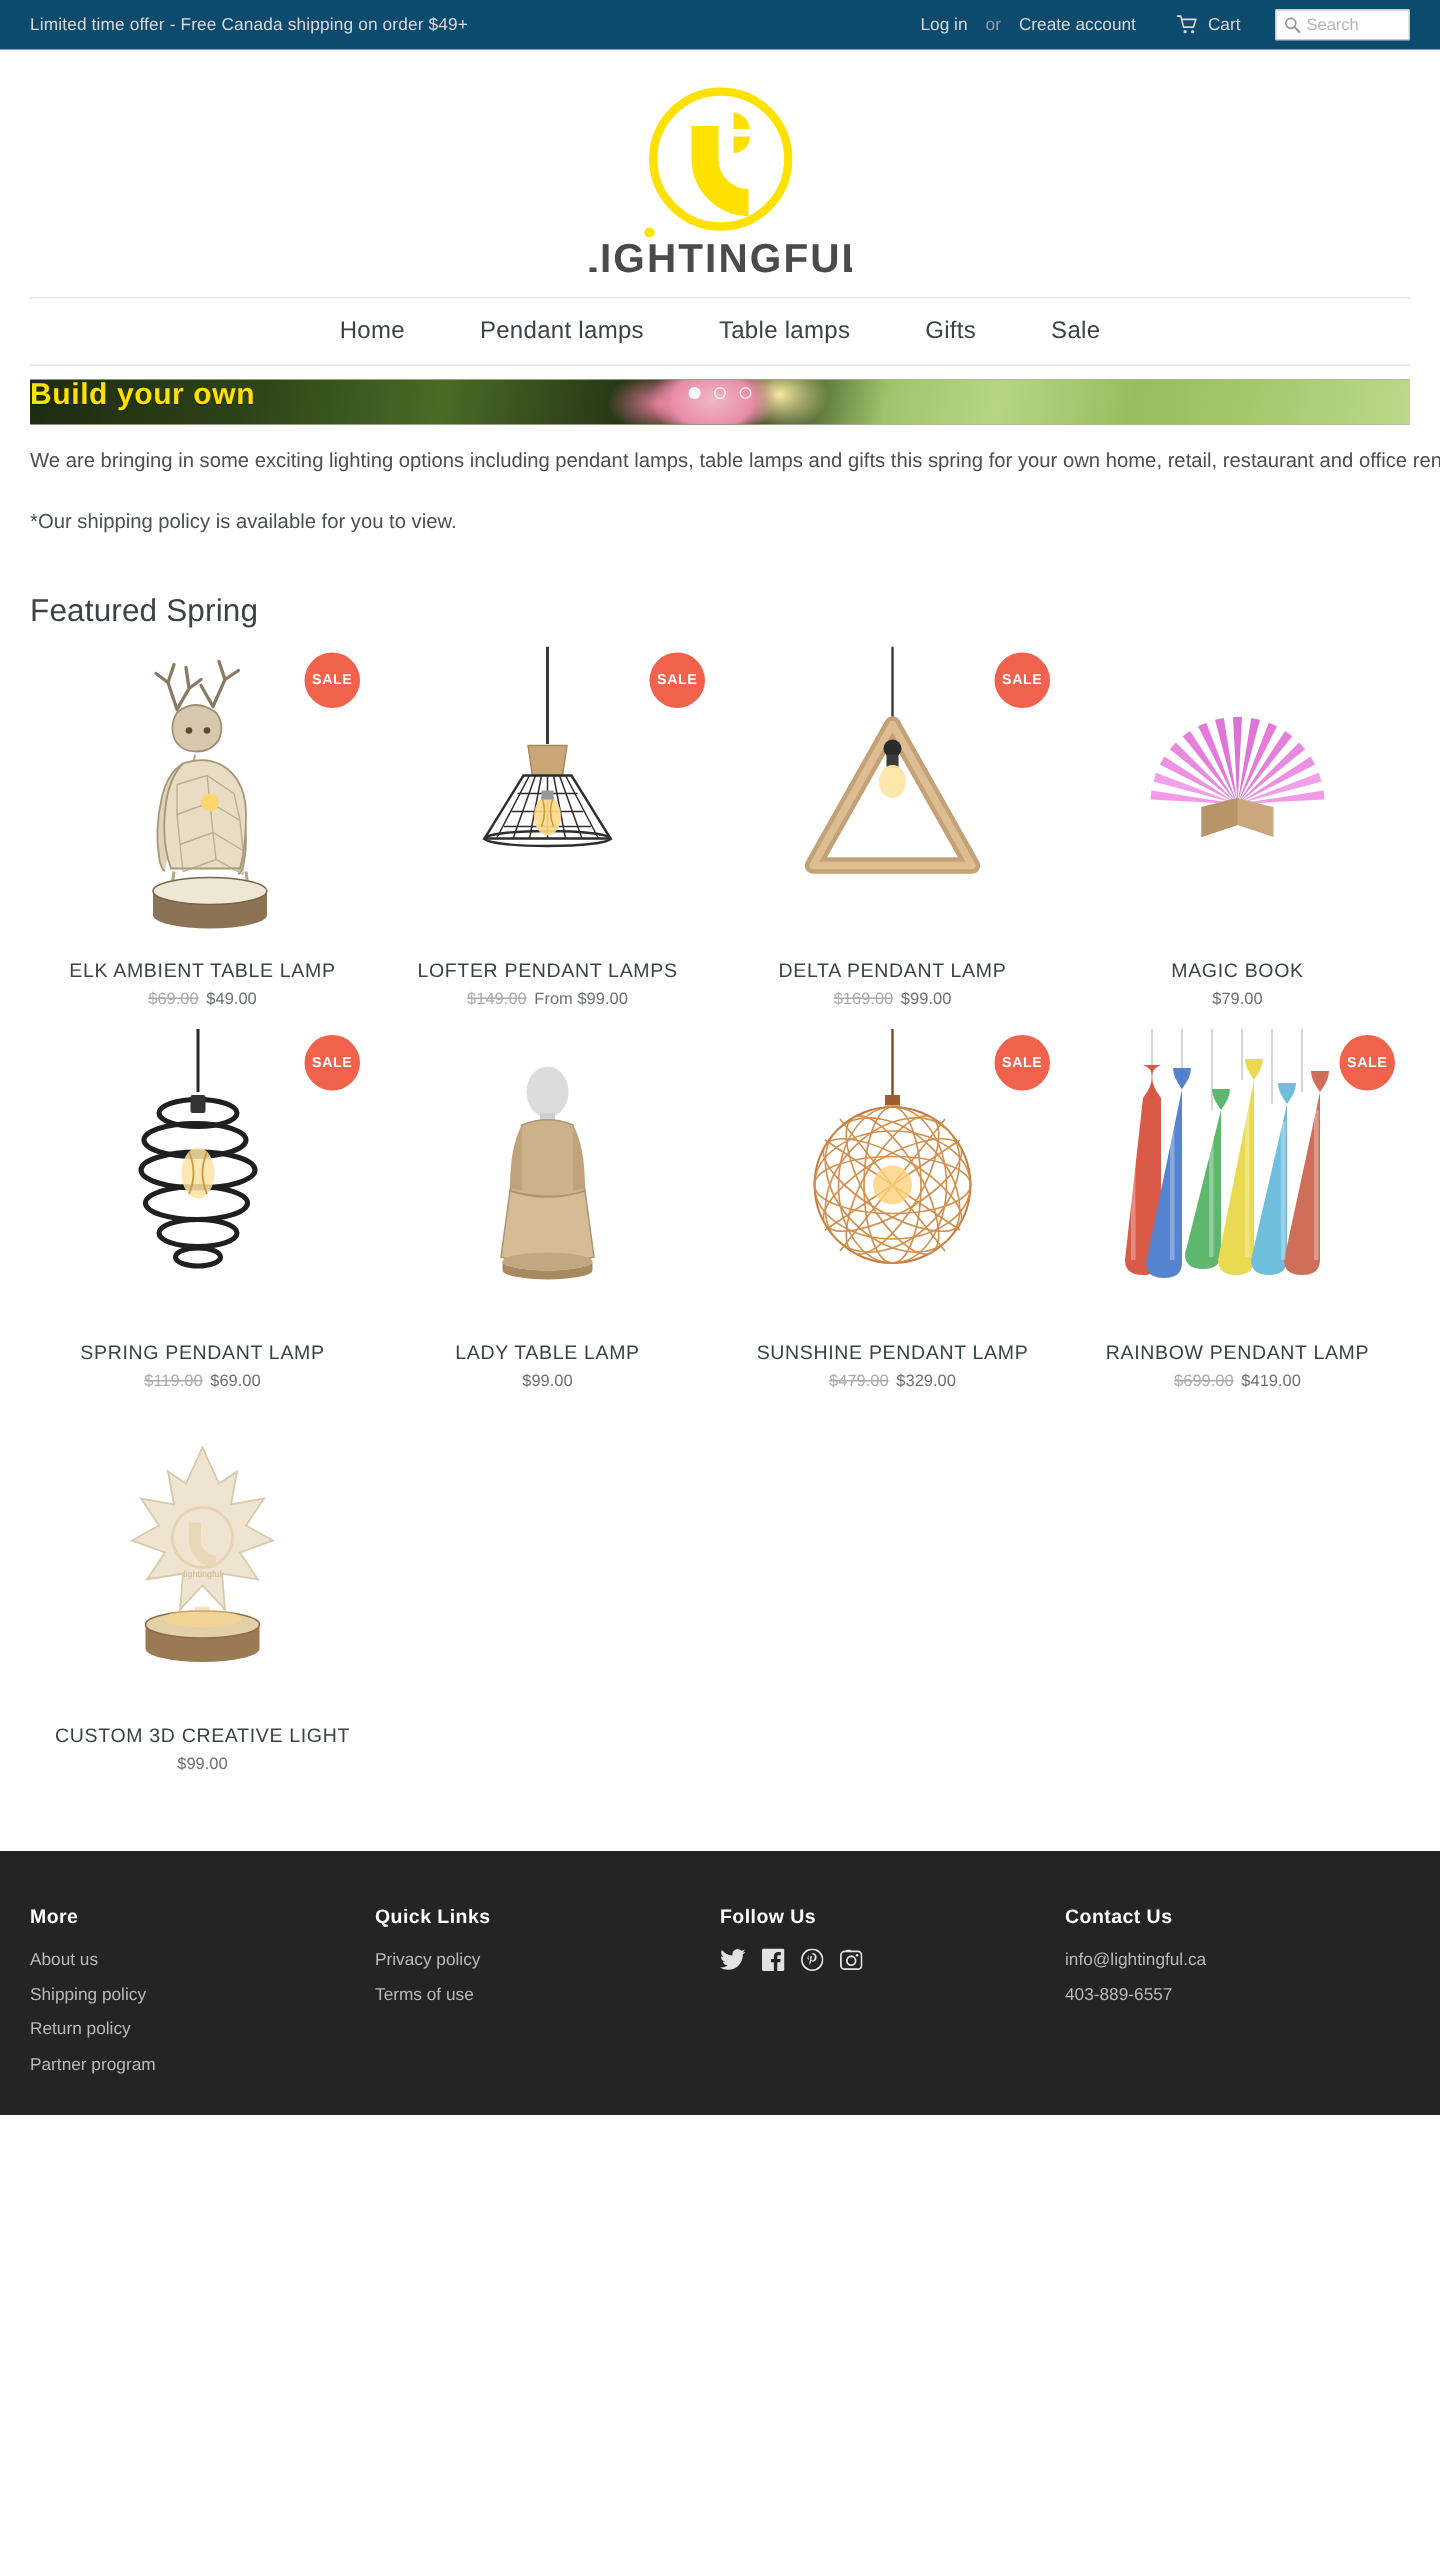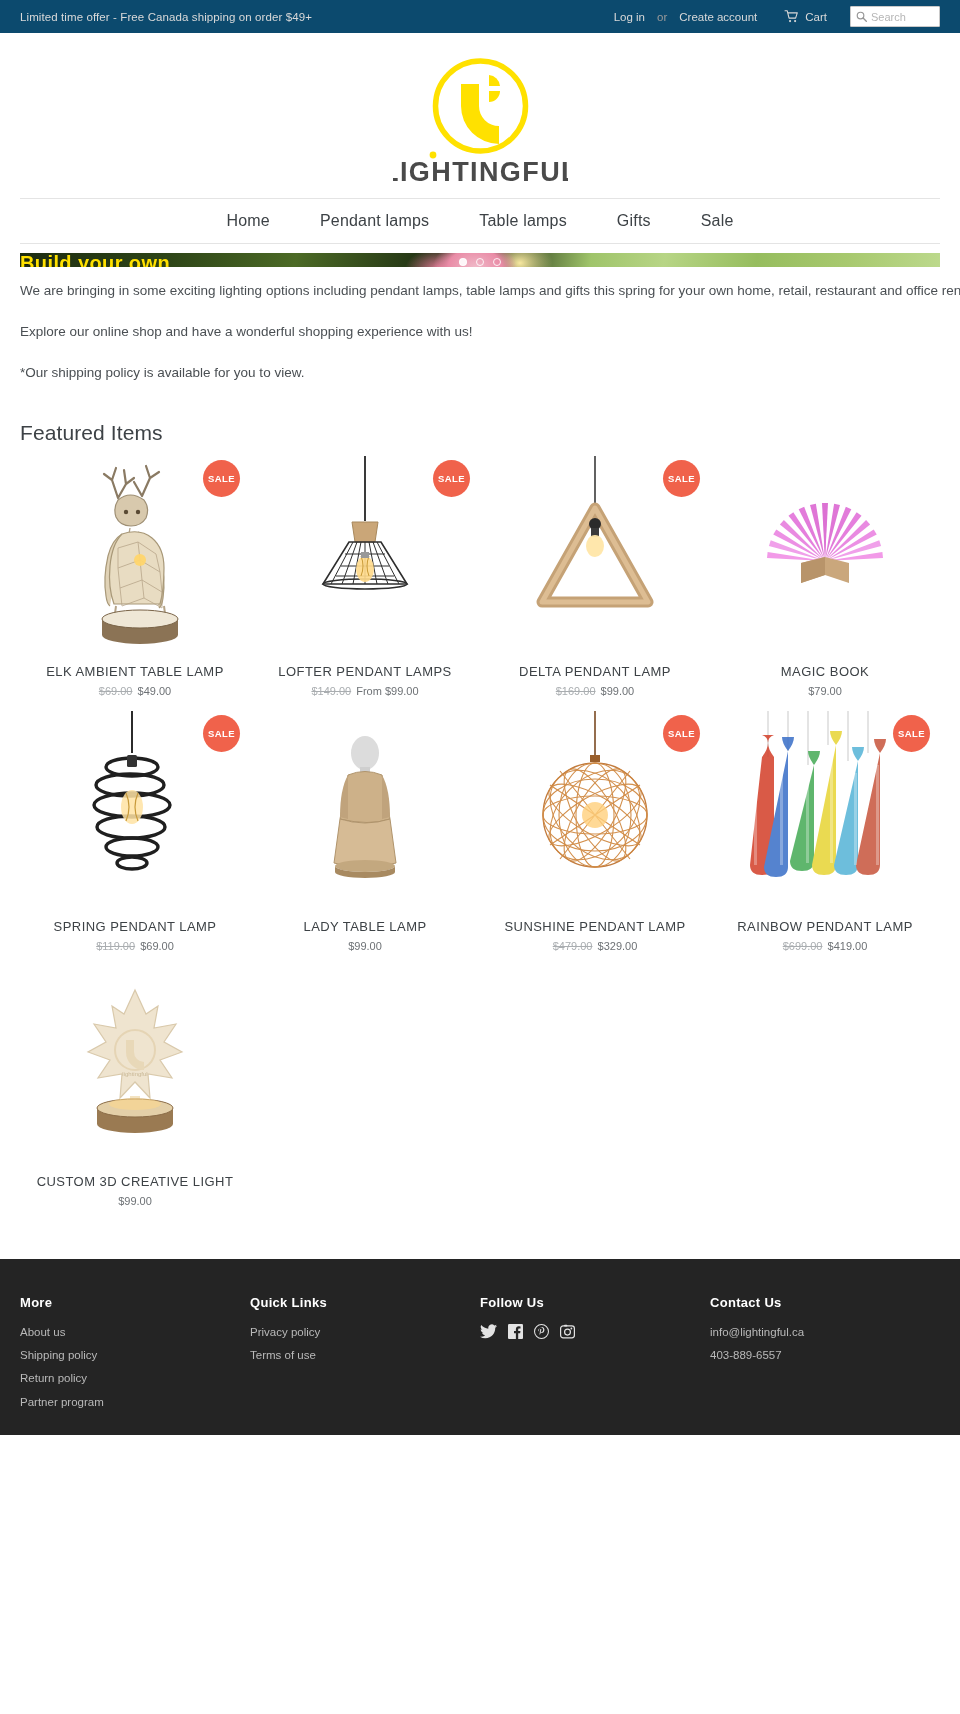"Build your own" .slideshow { height: 14px -> 30px }
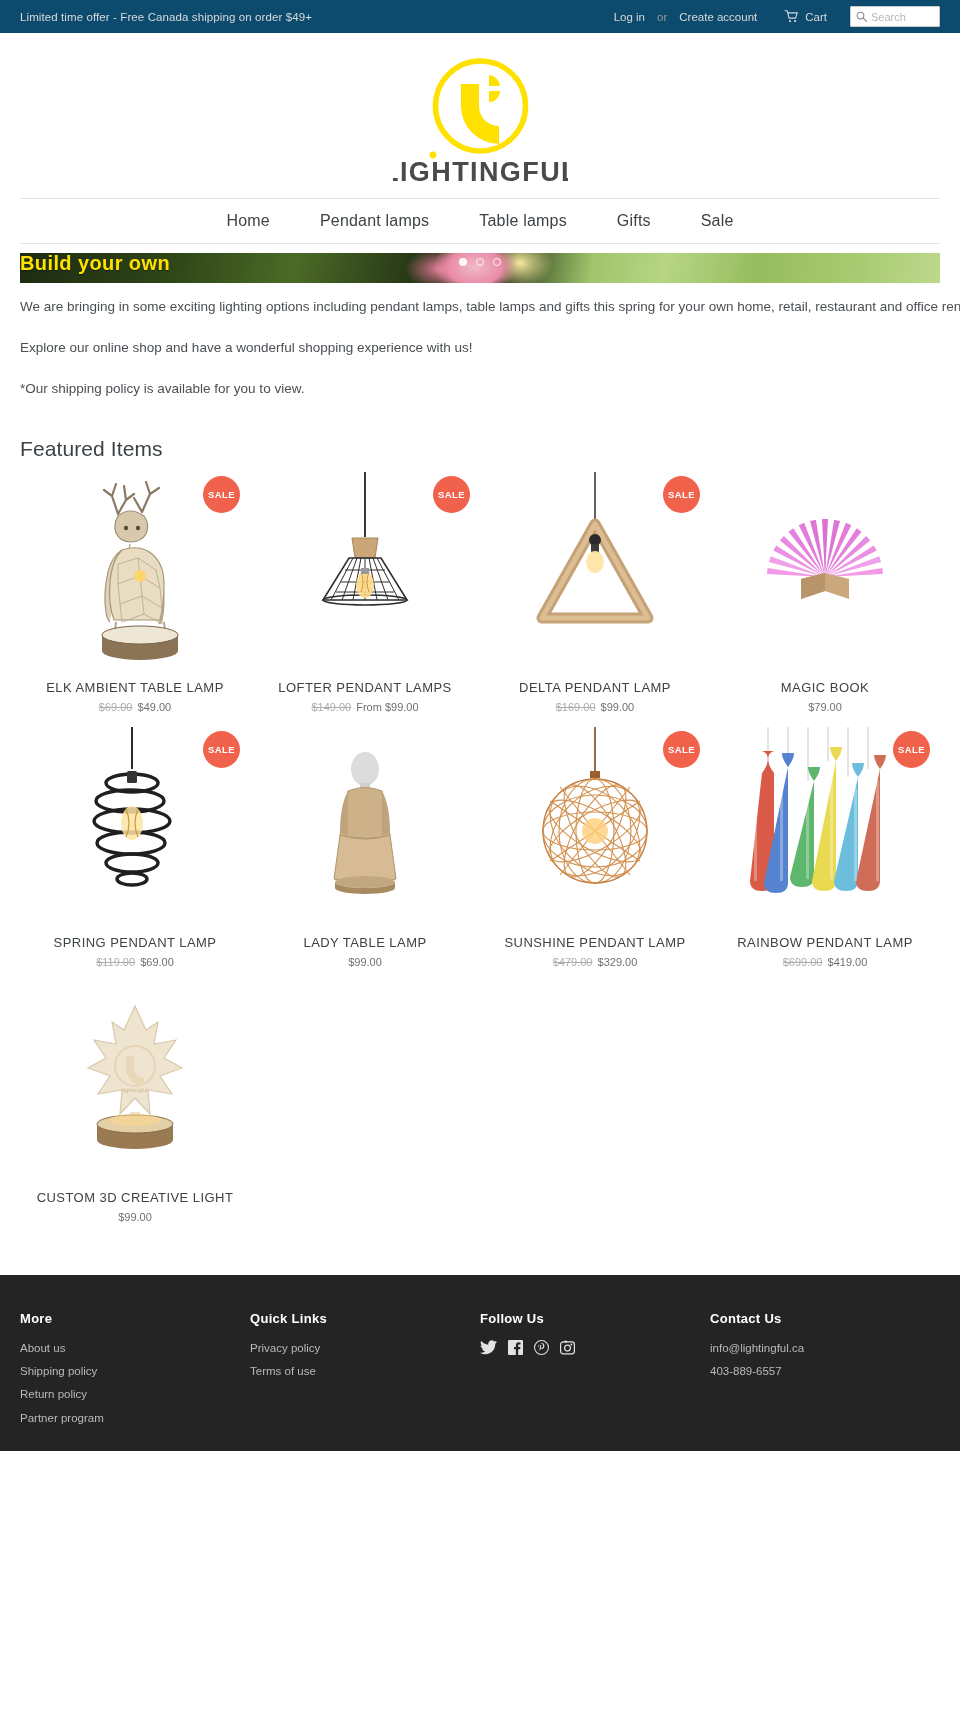"Explore our online shop and" p { html: <p>Explore our online shop and have a wonderful shopping experience with us!</p> -> none }
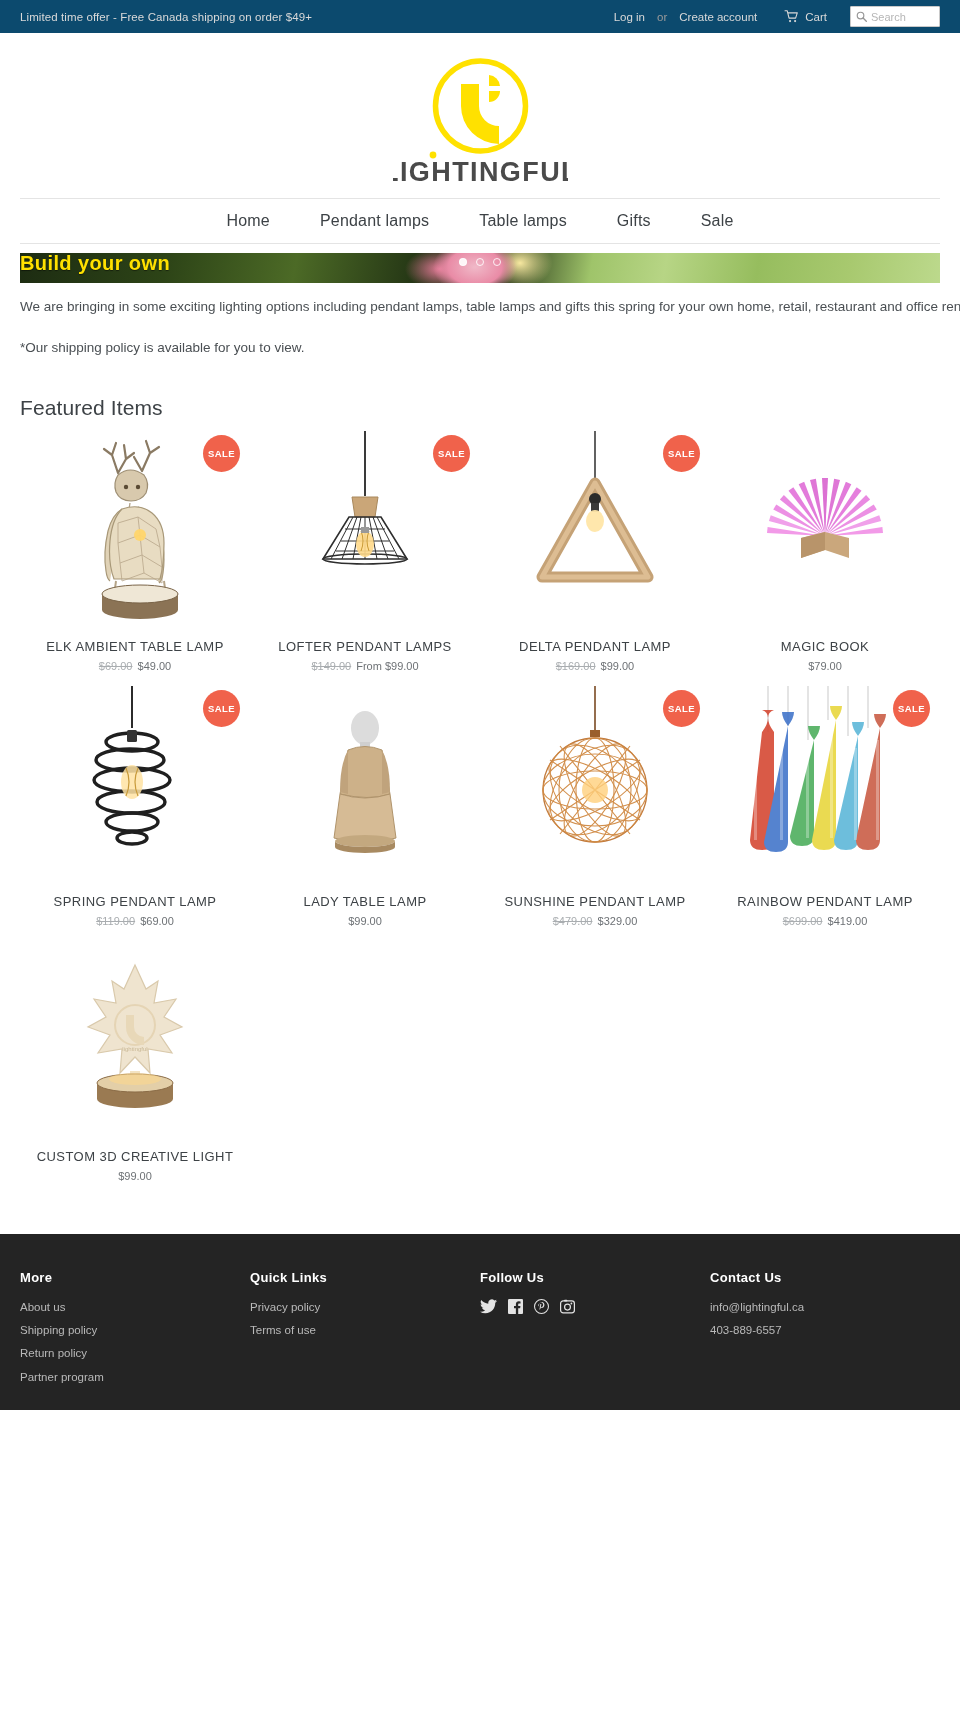"Featured Items" h2 { text: Items -> Spring }
